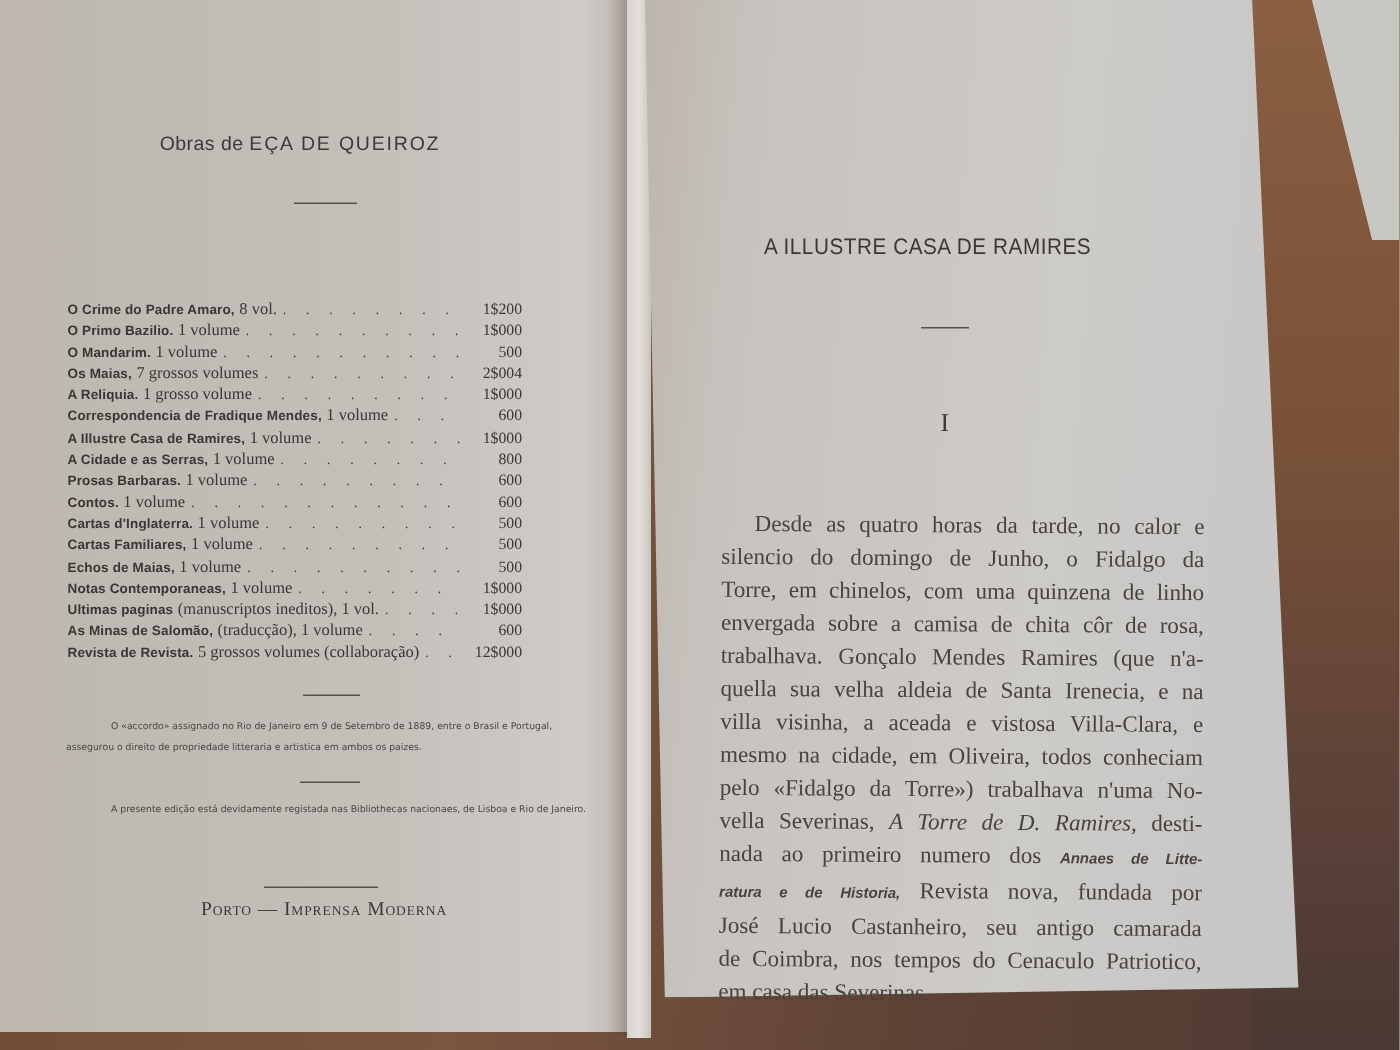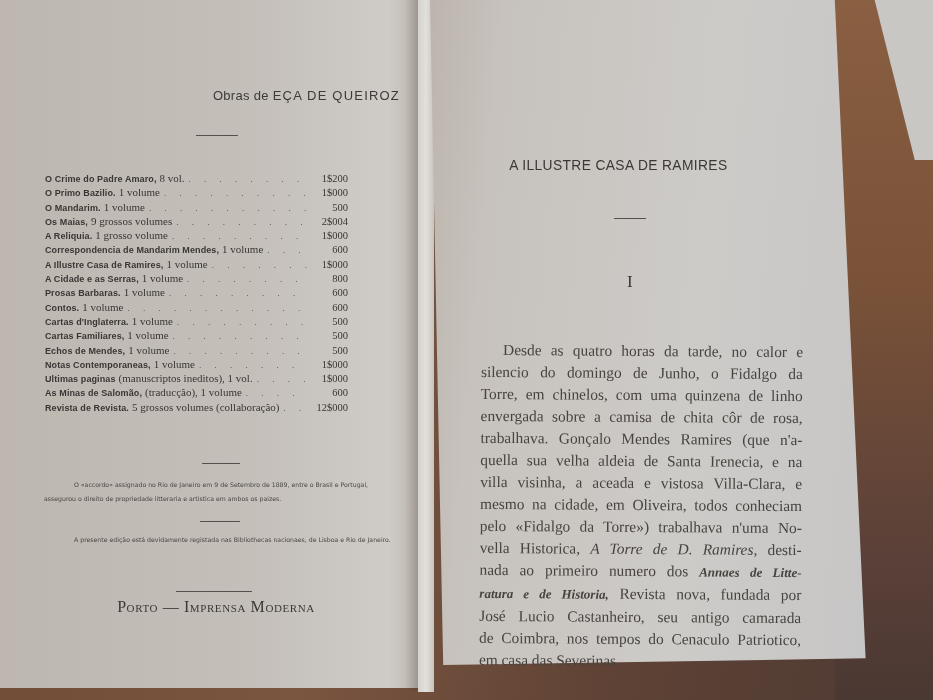"Obras de EÇA DE QUEIROZ" .hdr-left { text-align: right -> center }
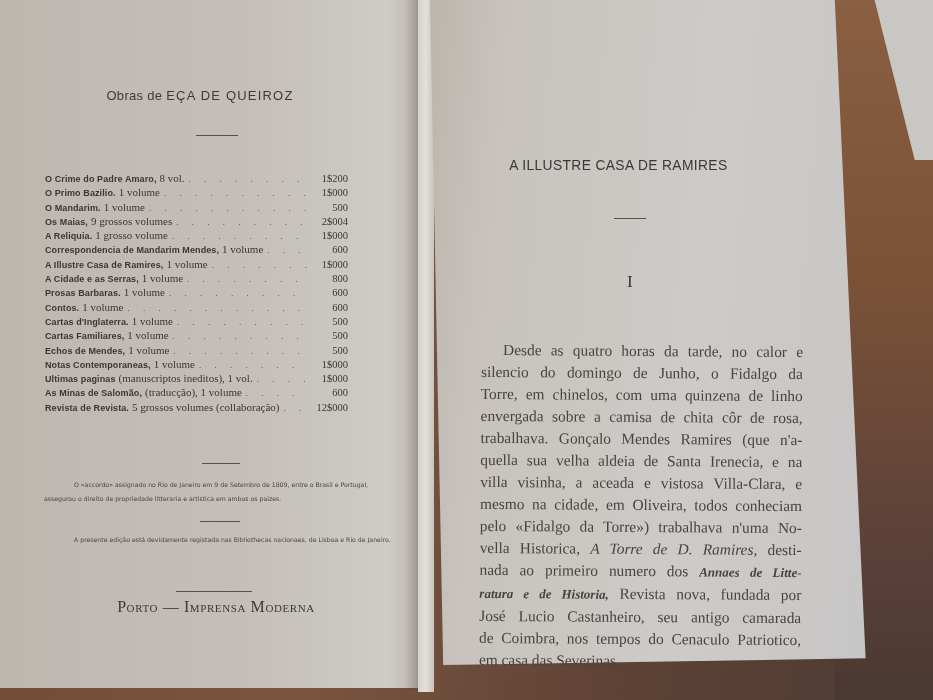"O Crime do Padre Amaro," .list { top: 172px -> 200px }
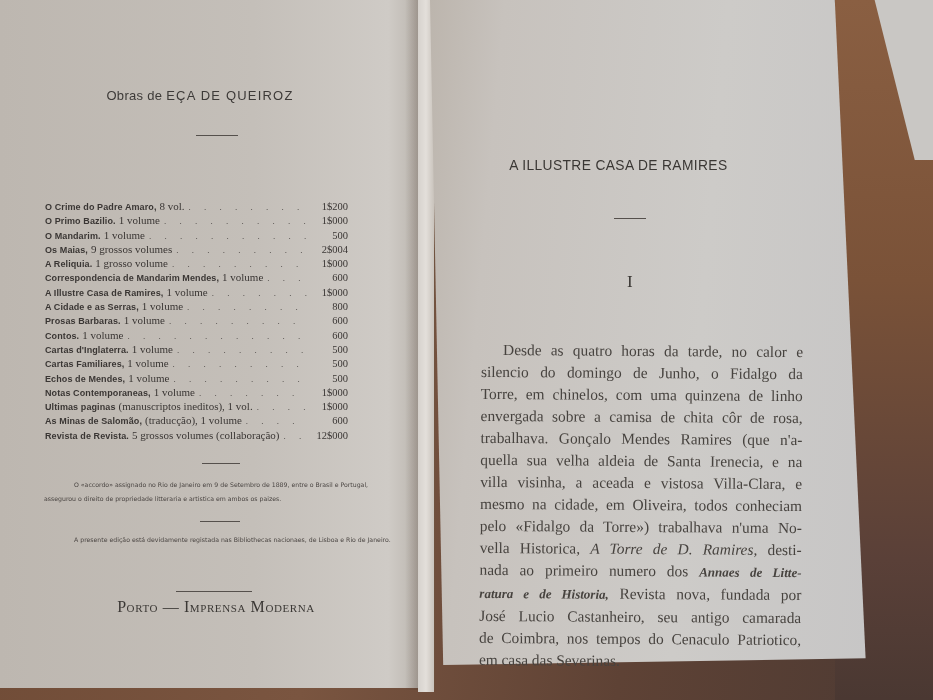"9 grossos volumes" span.t-r { text: 9 -> 7 }
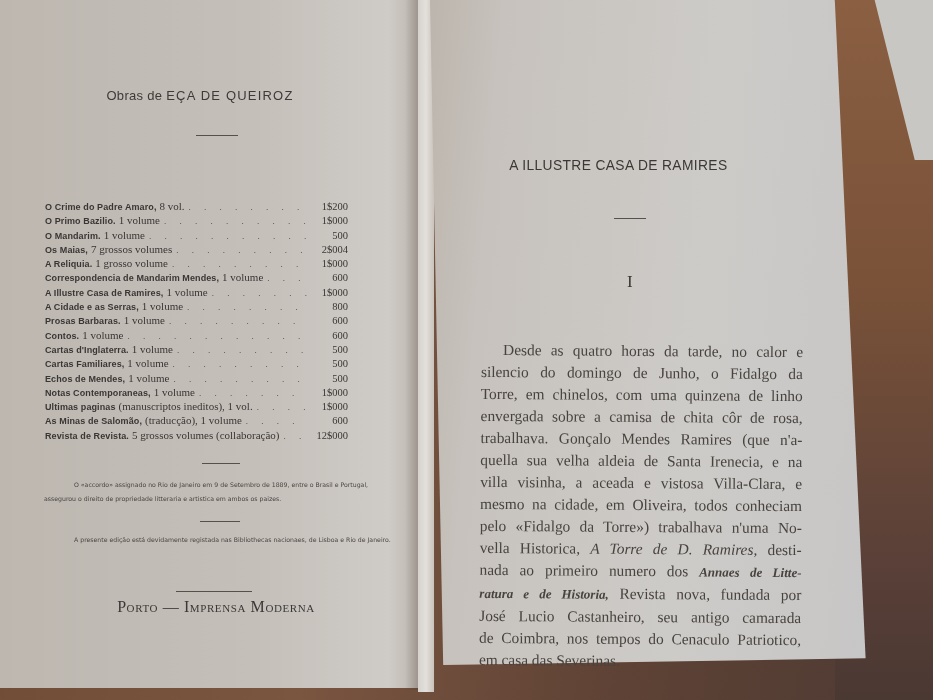"Correspondencia de Mandarim Mendes," span.t-b { text: Mandarim -> Fradique }
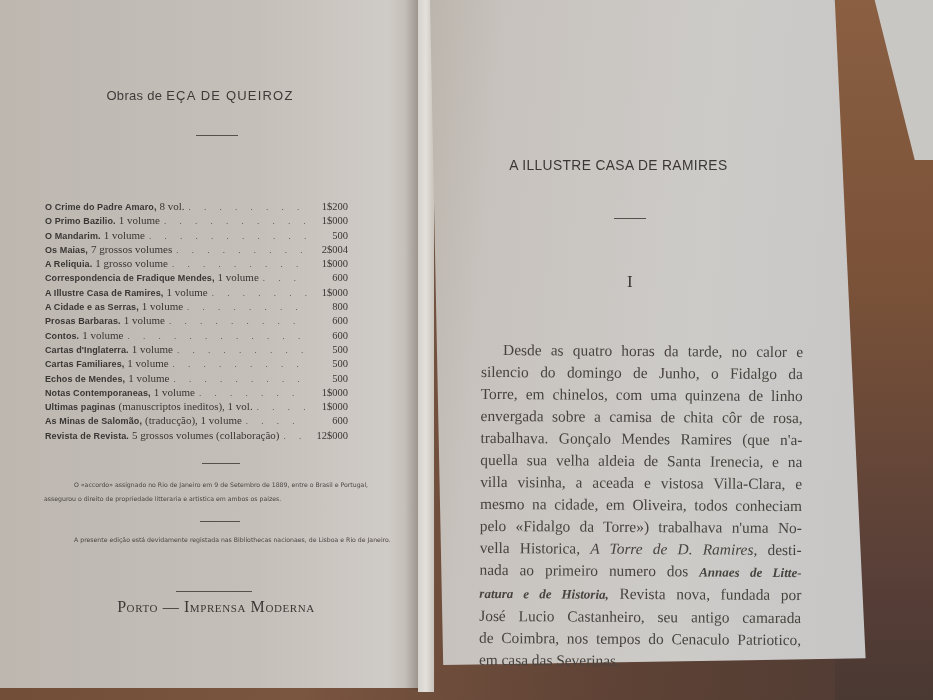"Echos de Mendes," span.t-b { text: Mendes -> Maias }
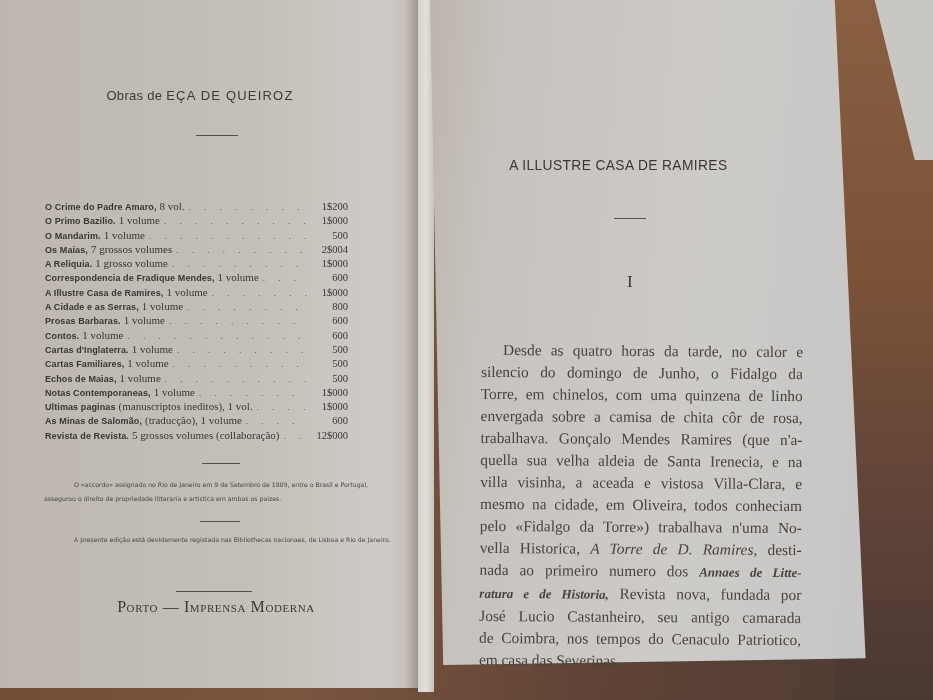"vella Historica," span { text: Historica -> Severinas }
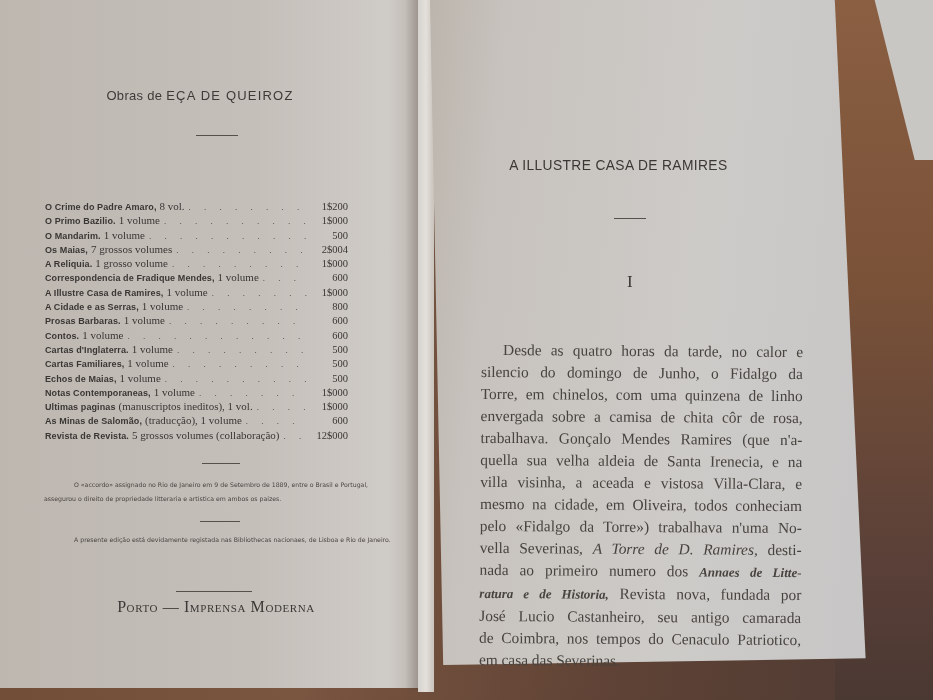"Annaes de Litte-" .body b { font-family: Liberation Serif, serif -> Liberation Sans, sans-serif; font-size: 13px -> 10px }
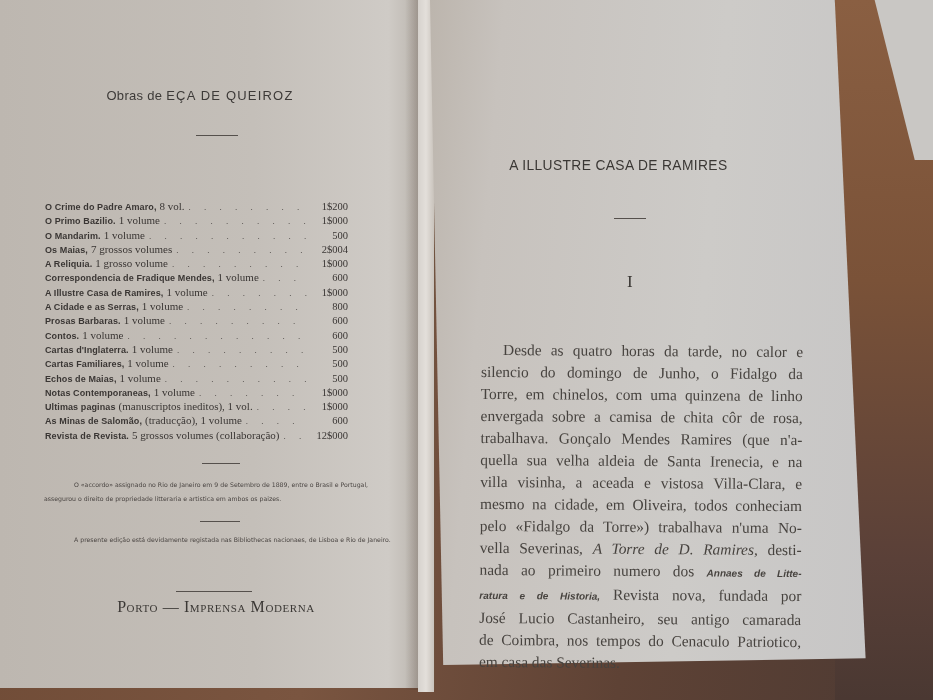"Porto — Imprensa Moderna" .imprint { font-size: 16px -> 13px }
